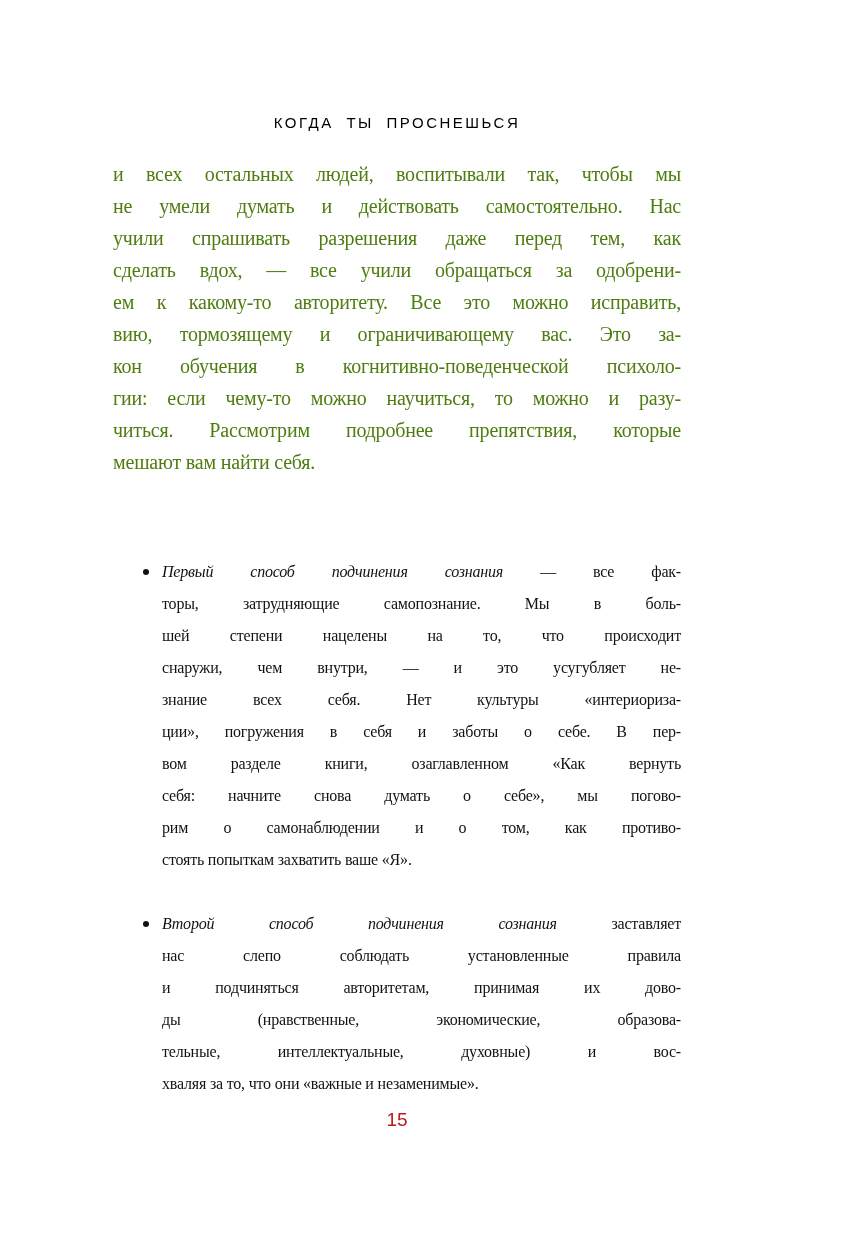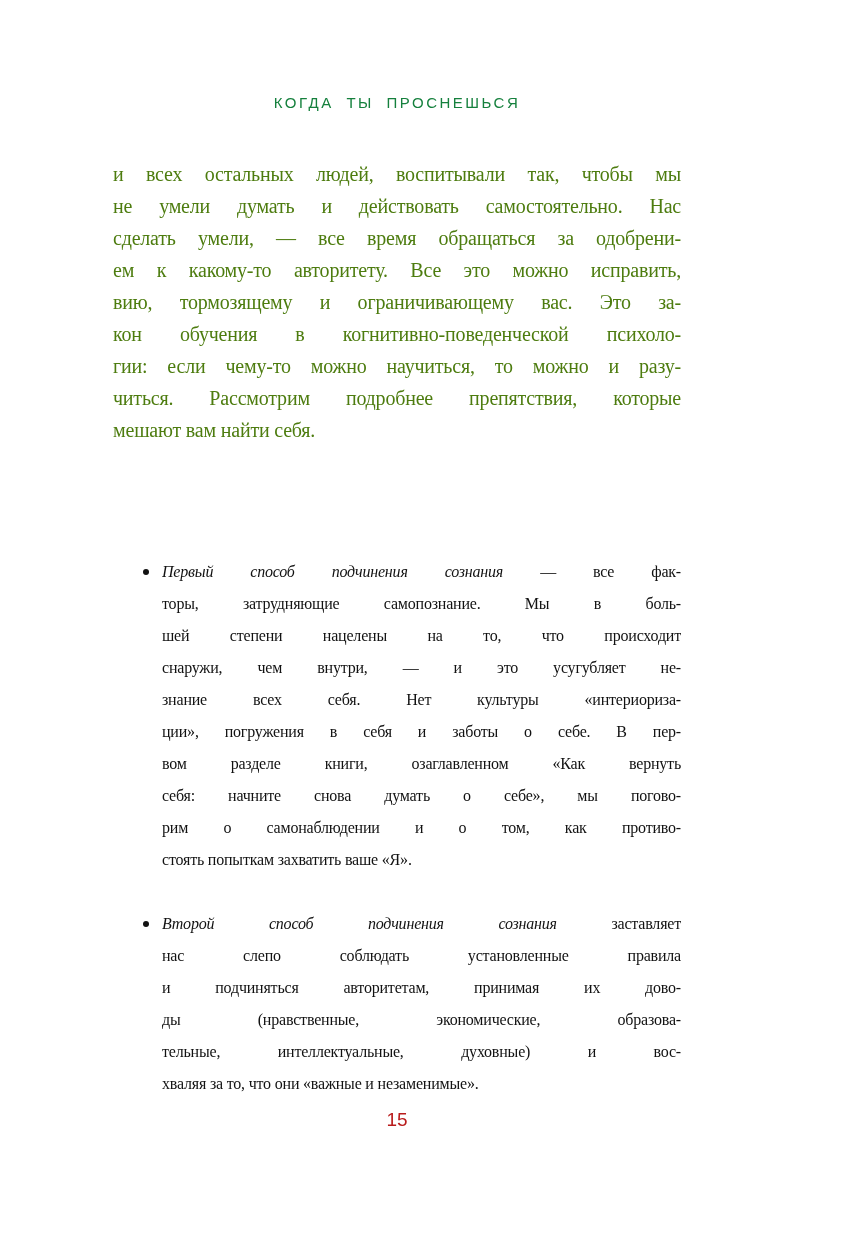"КОГДА ТЫ ПРОСНЕШЬСЯ" .running-head { color: #15803d -> #000000; top: 94px -> 114px }
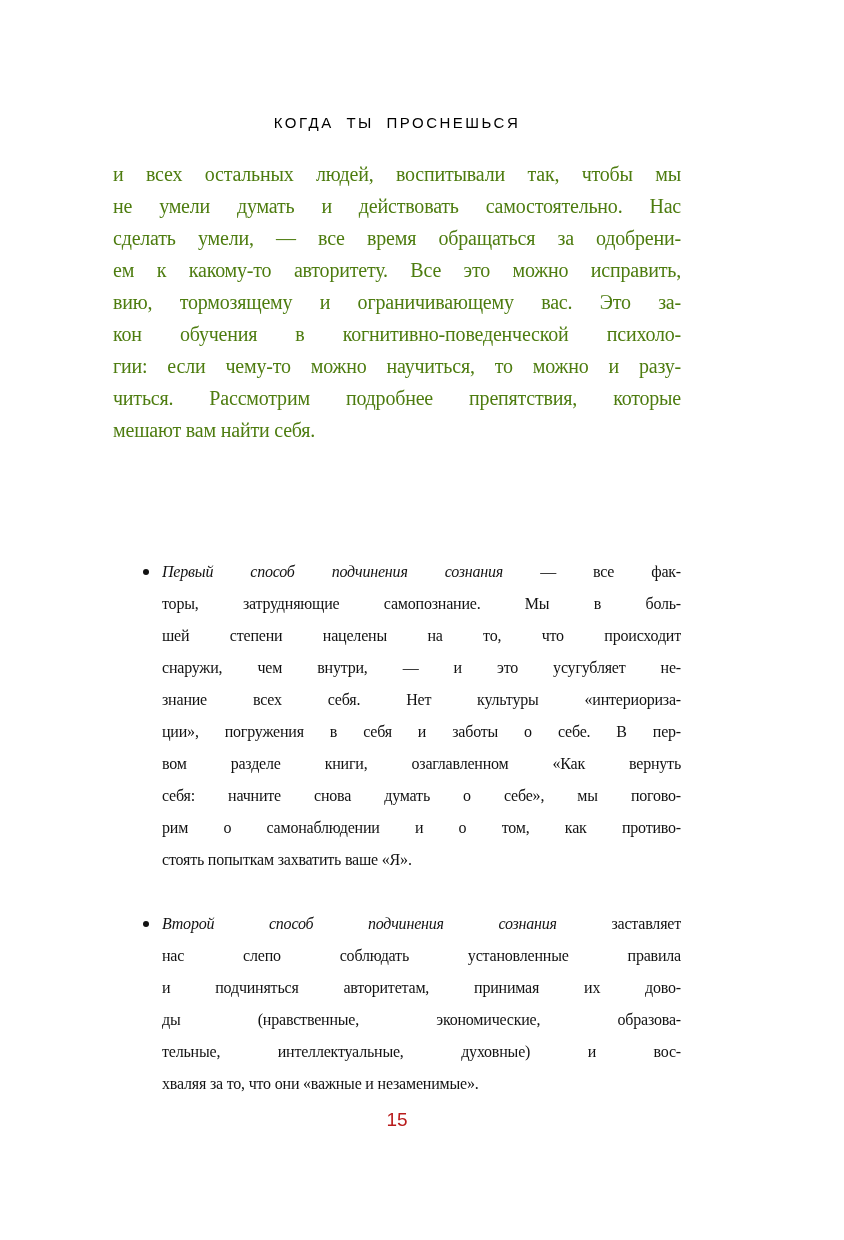"учили спрашивать разрешения даже перед" div.line { html: none -> <div><span>учили спрашивать разрешения даже перед тем, как</span></div> }
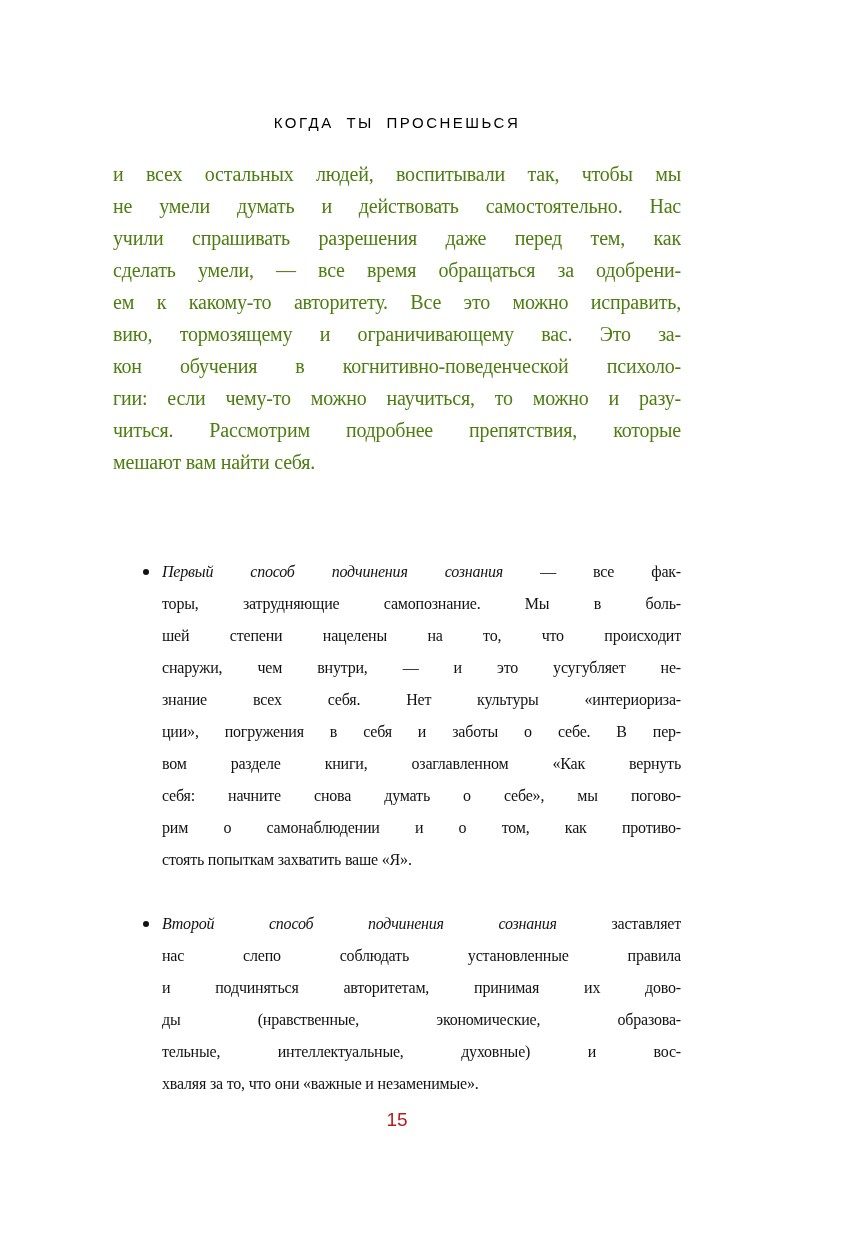"сделать умели, — все время" span { text: умели, — все время -> вдох, — все учили }
